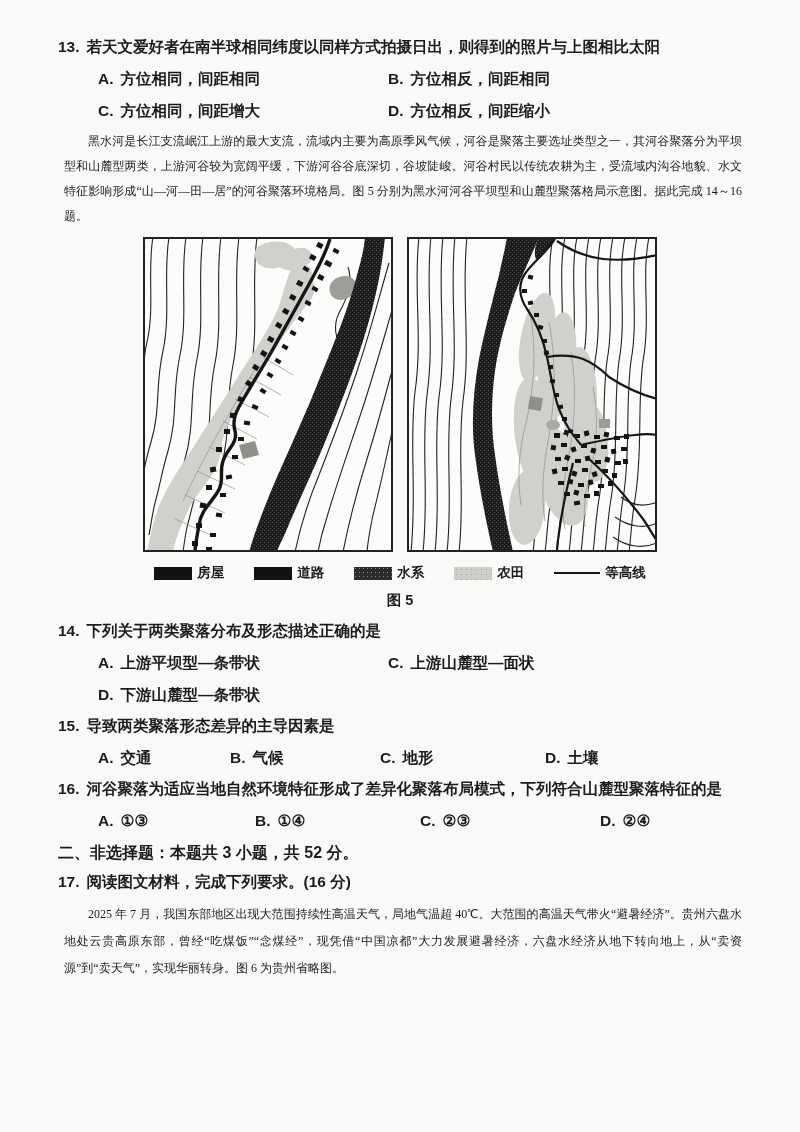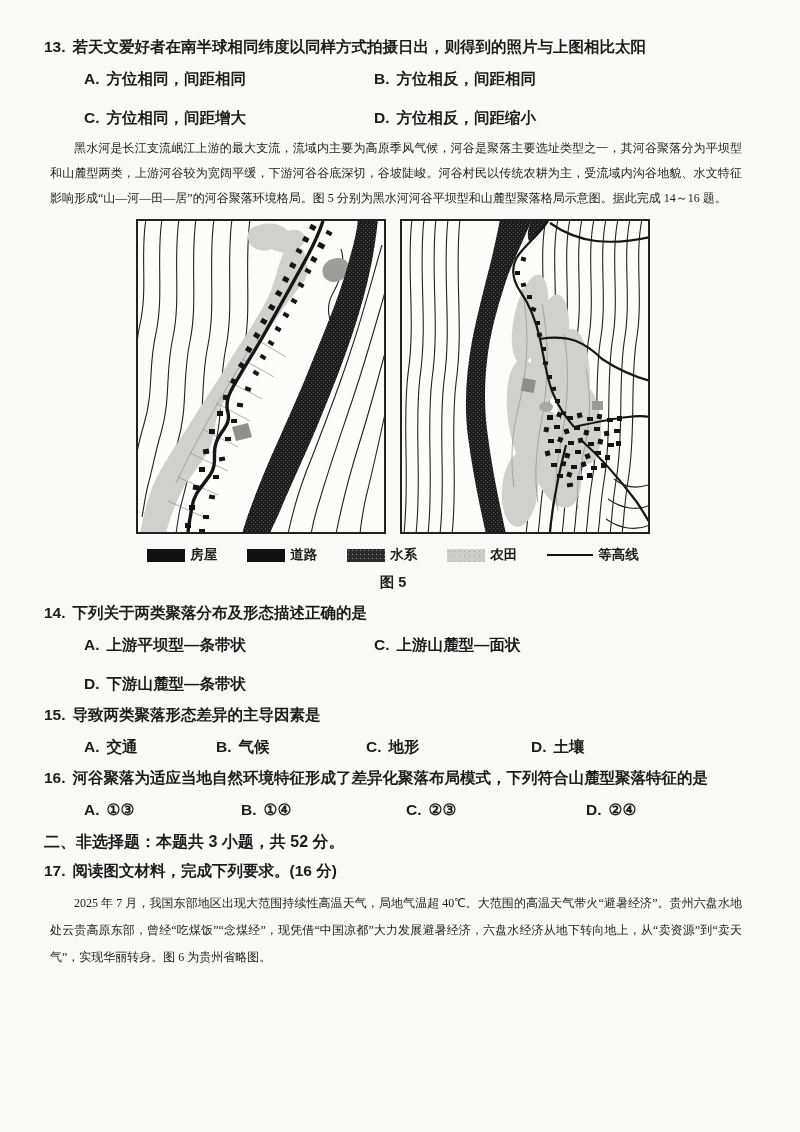"13." .page { padding: 34px 58px 0 44px -> 34px 58px 0 58px }
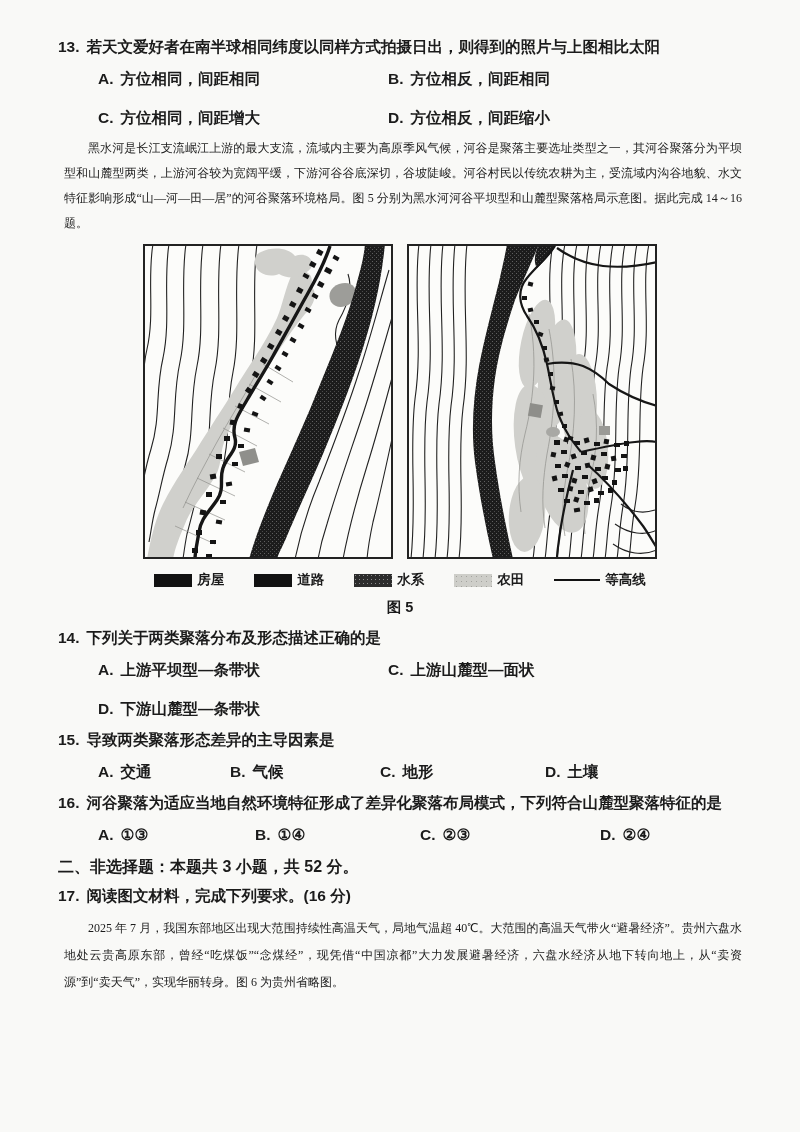"A. 方位相同，间距相同" .opts2 { row-gap: 14px -> 7px }
